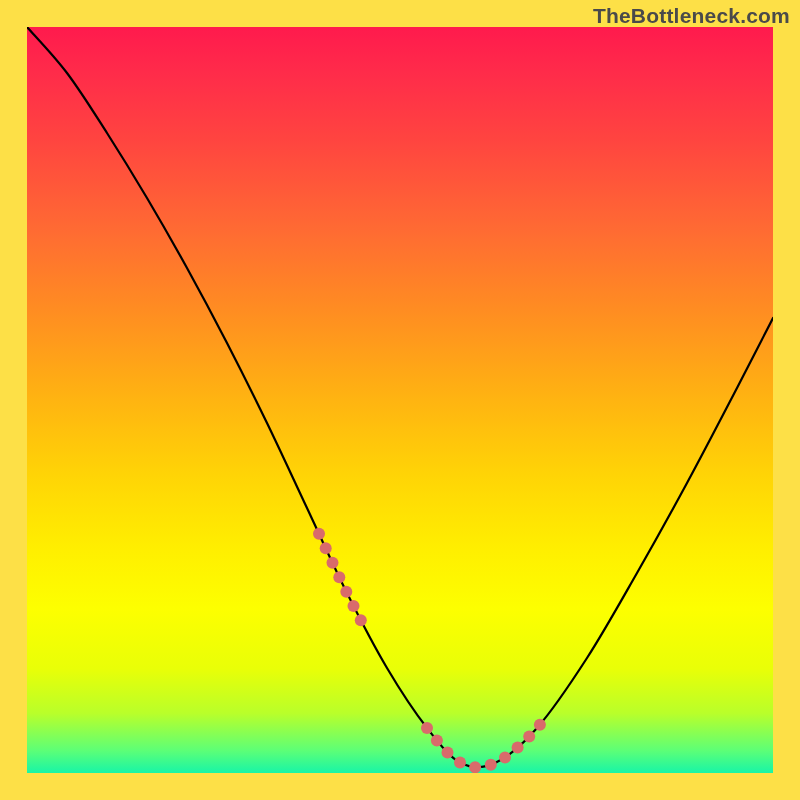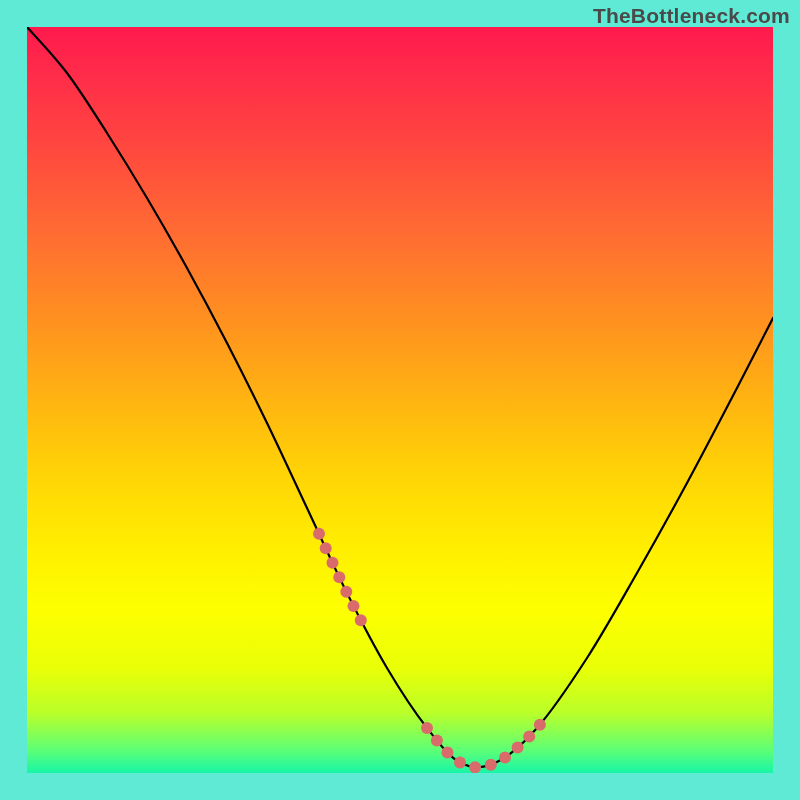"TheBottleneck.com" .frame { background: #5eead4 -> #fde047 }
